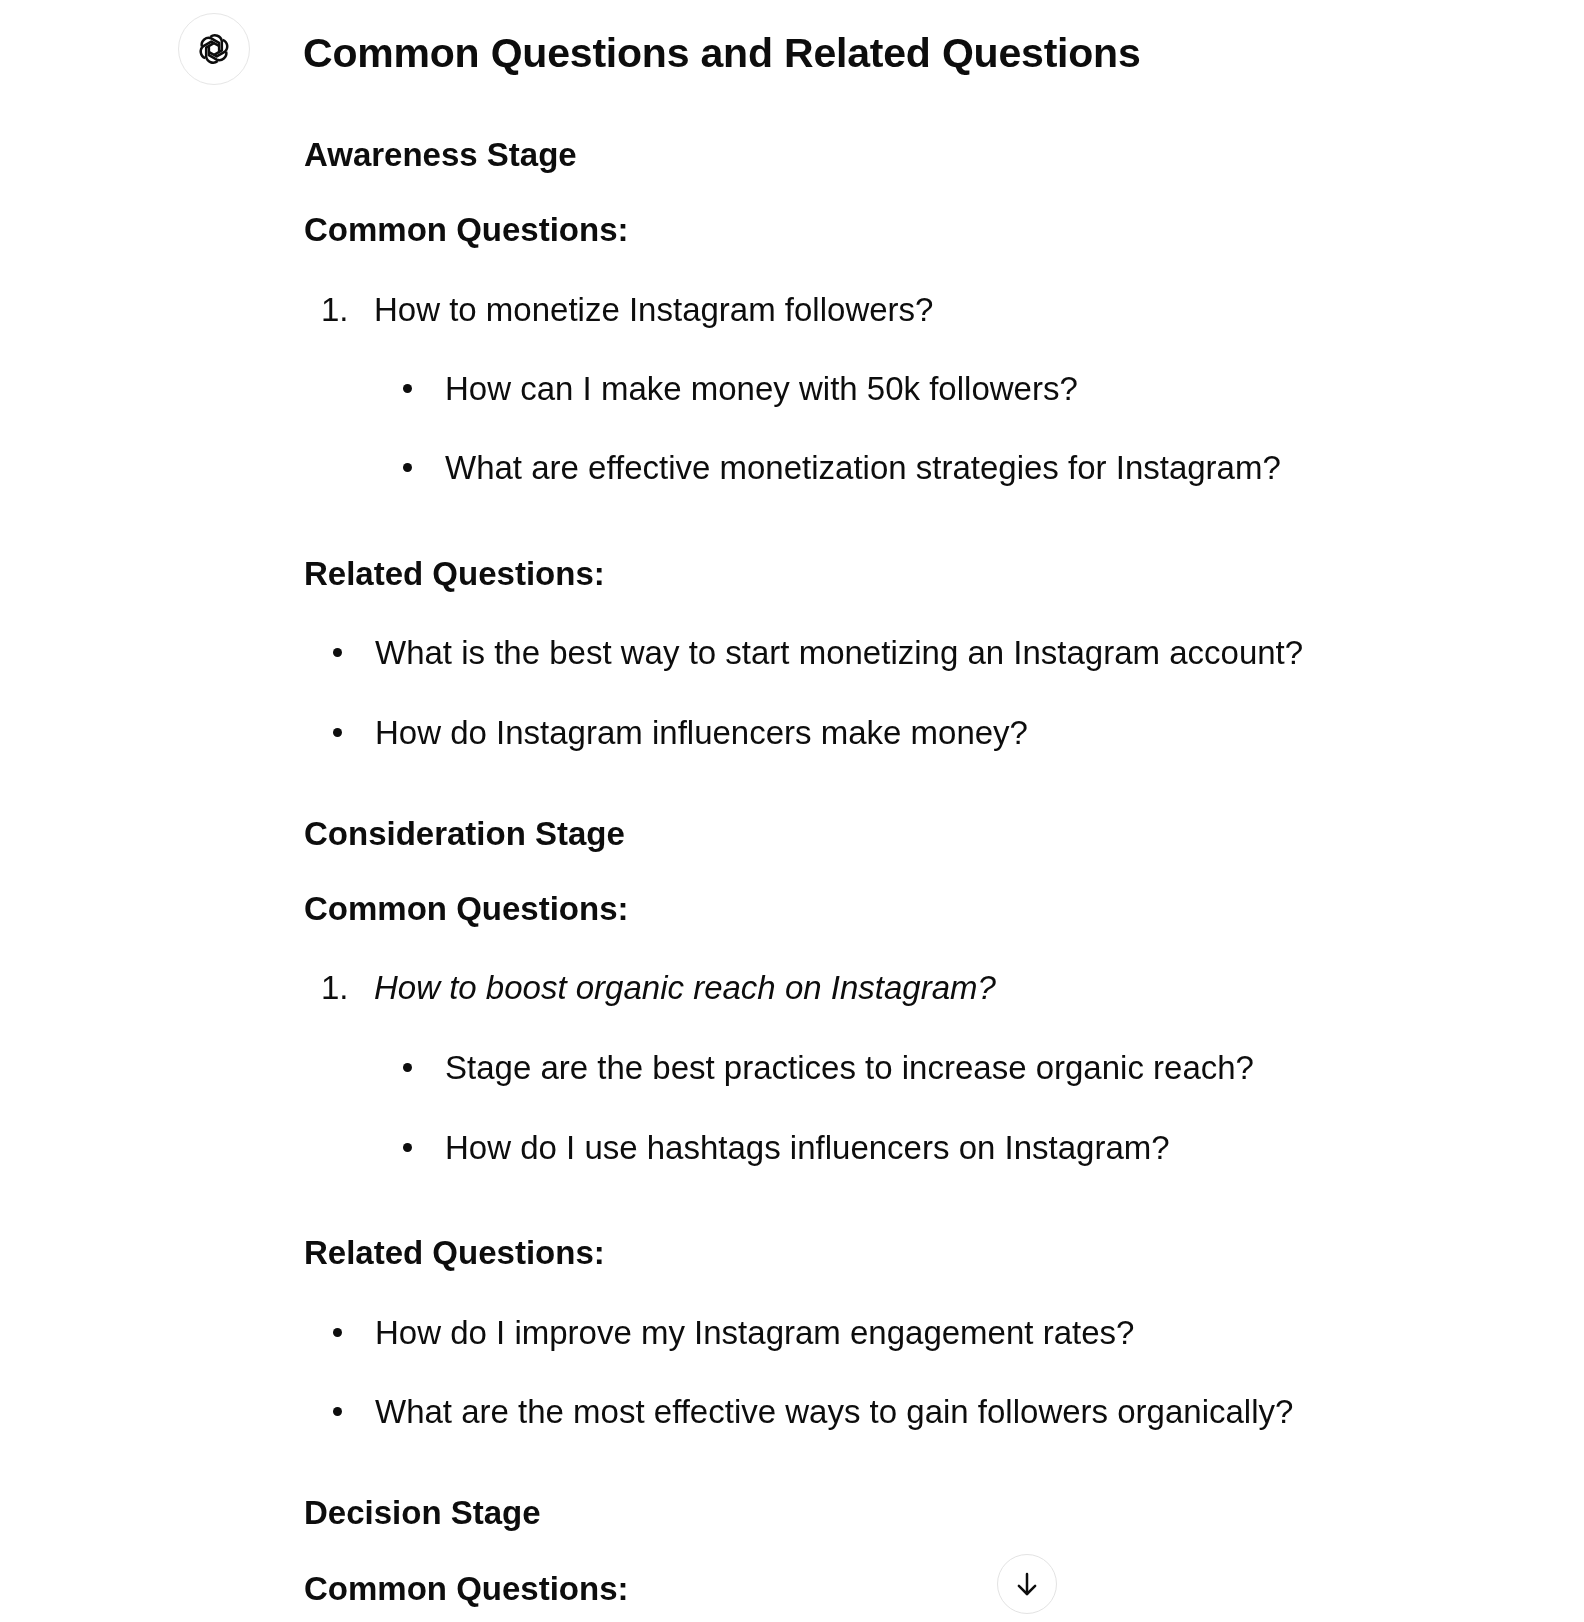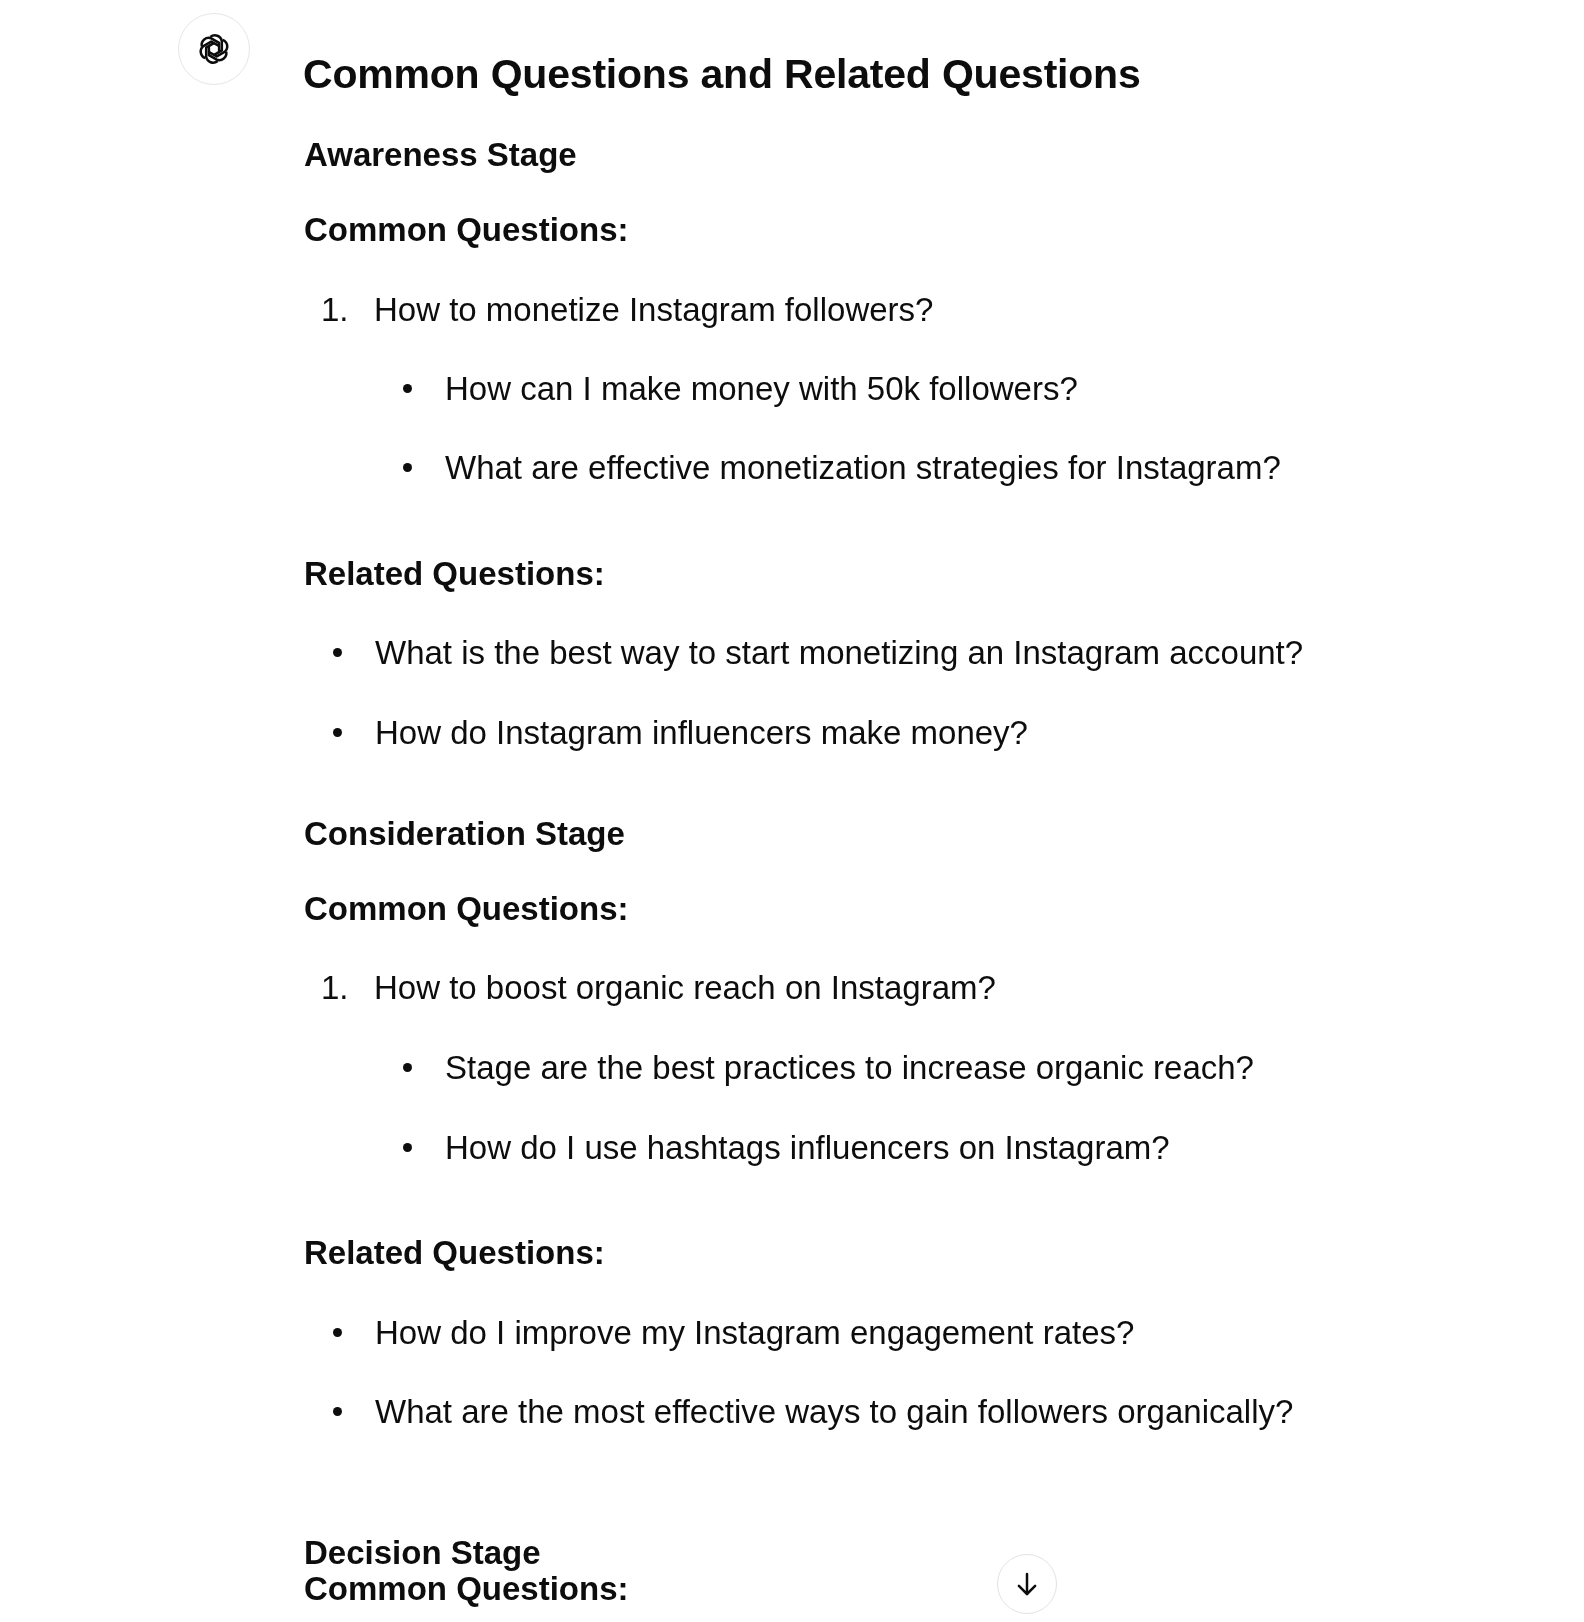"Common Questions and Related Questions" div.abs { top: 54px -> 33px }
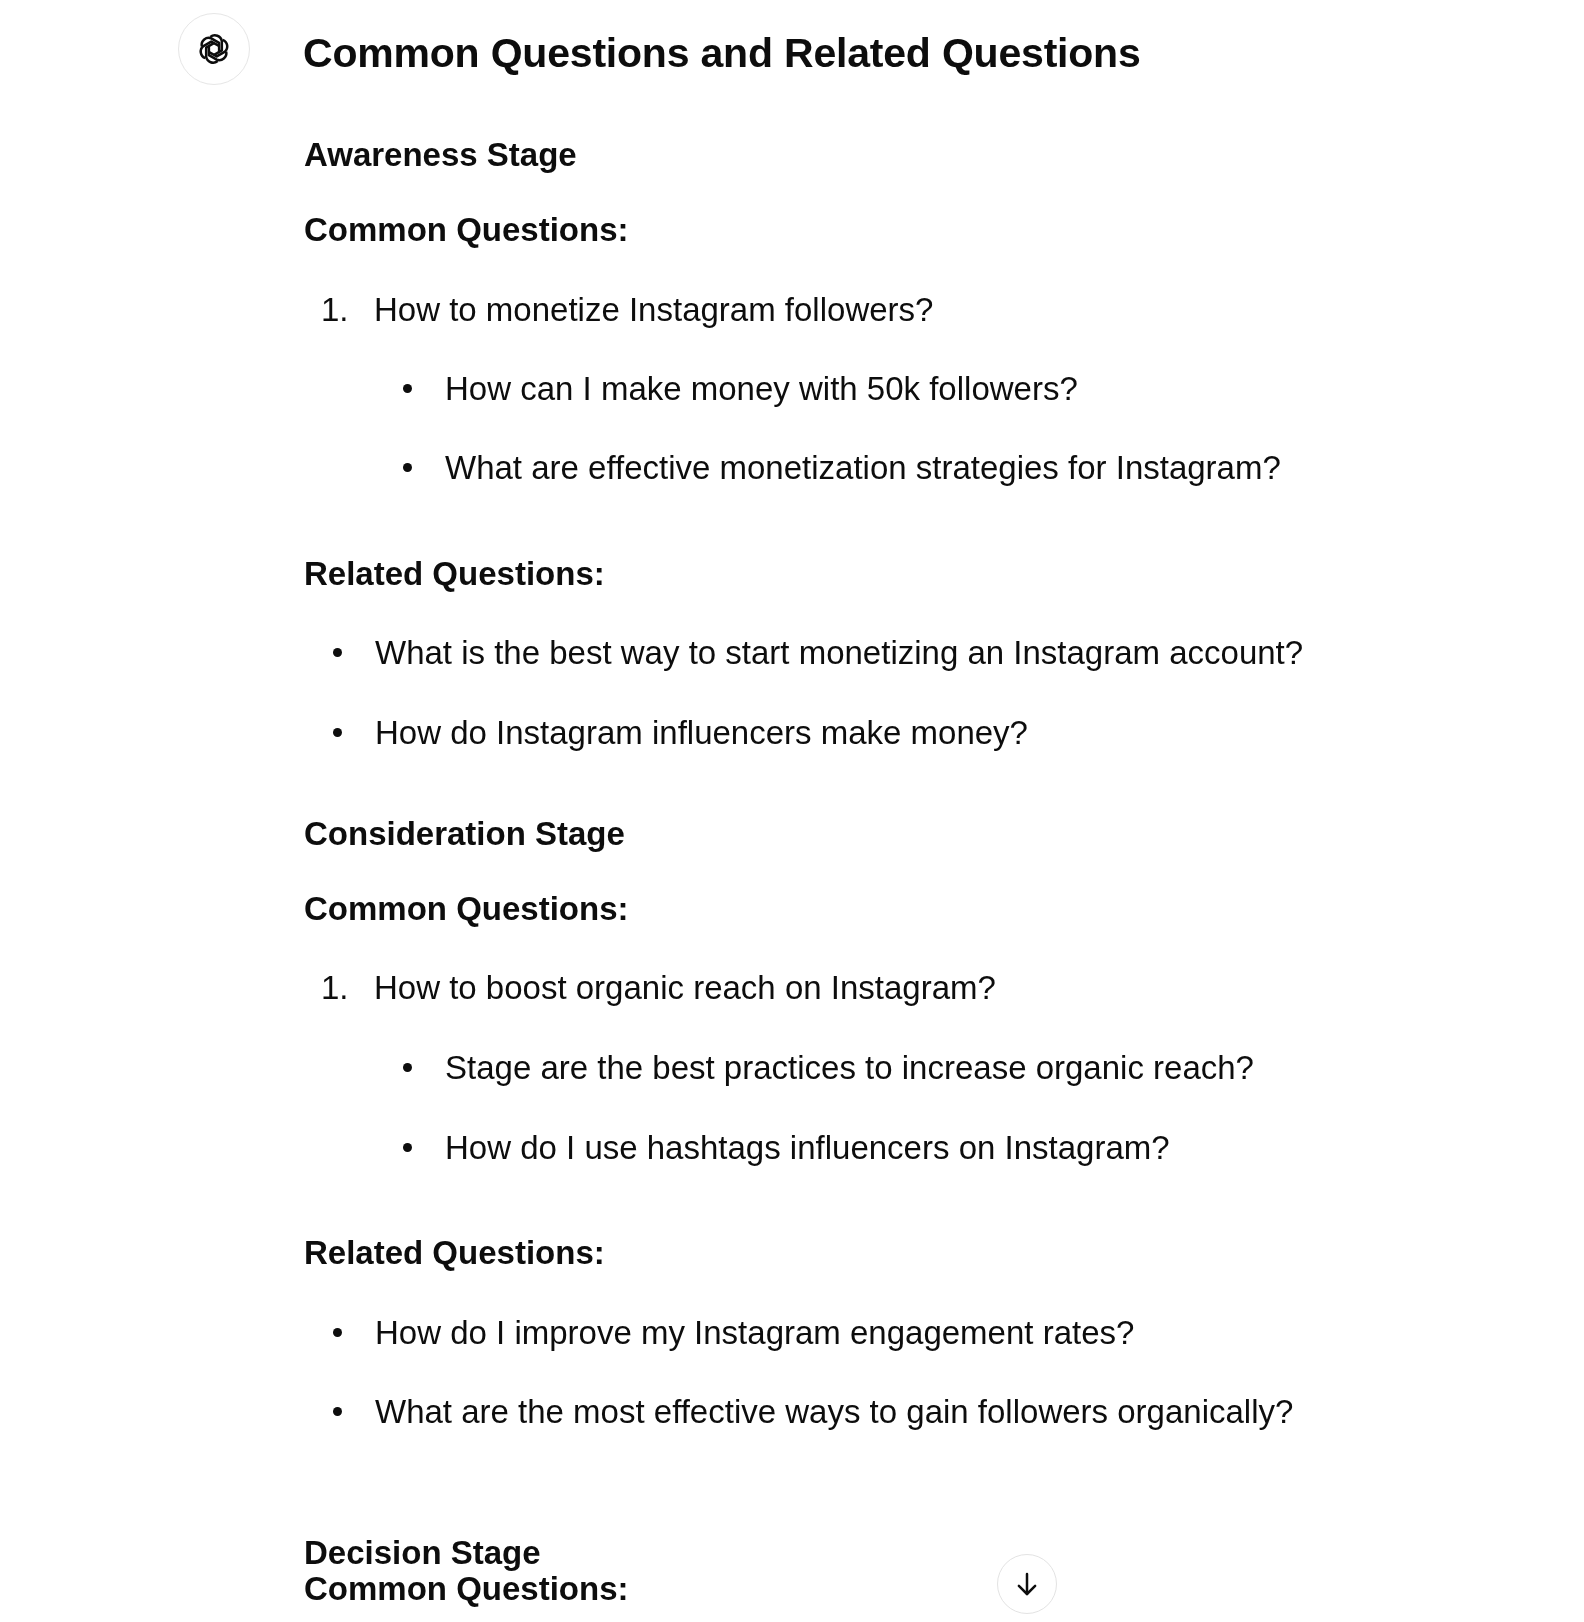"How to boost organic reach" div.abs { font-style: none -> italic }
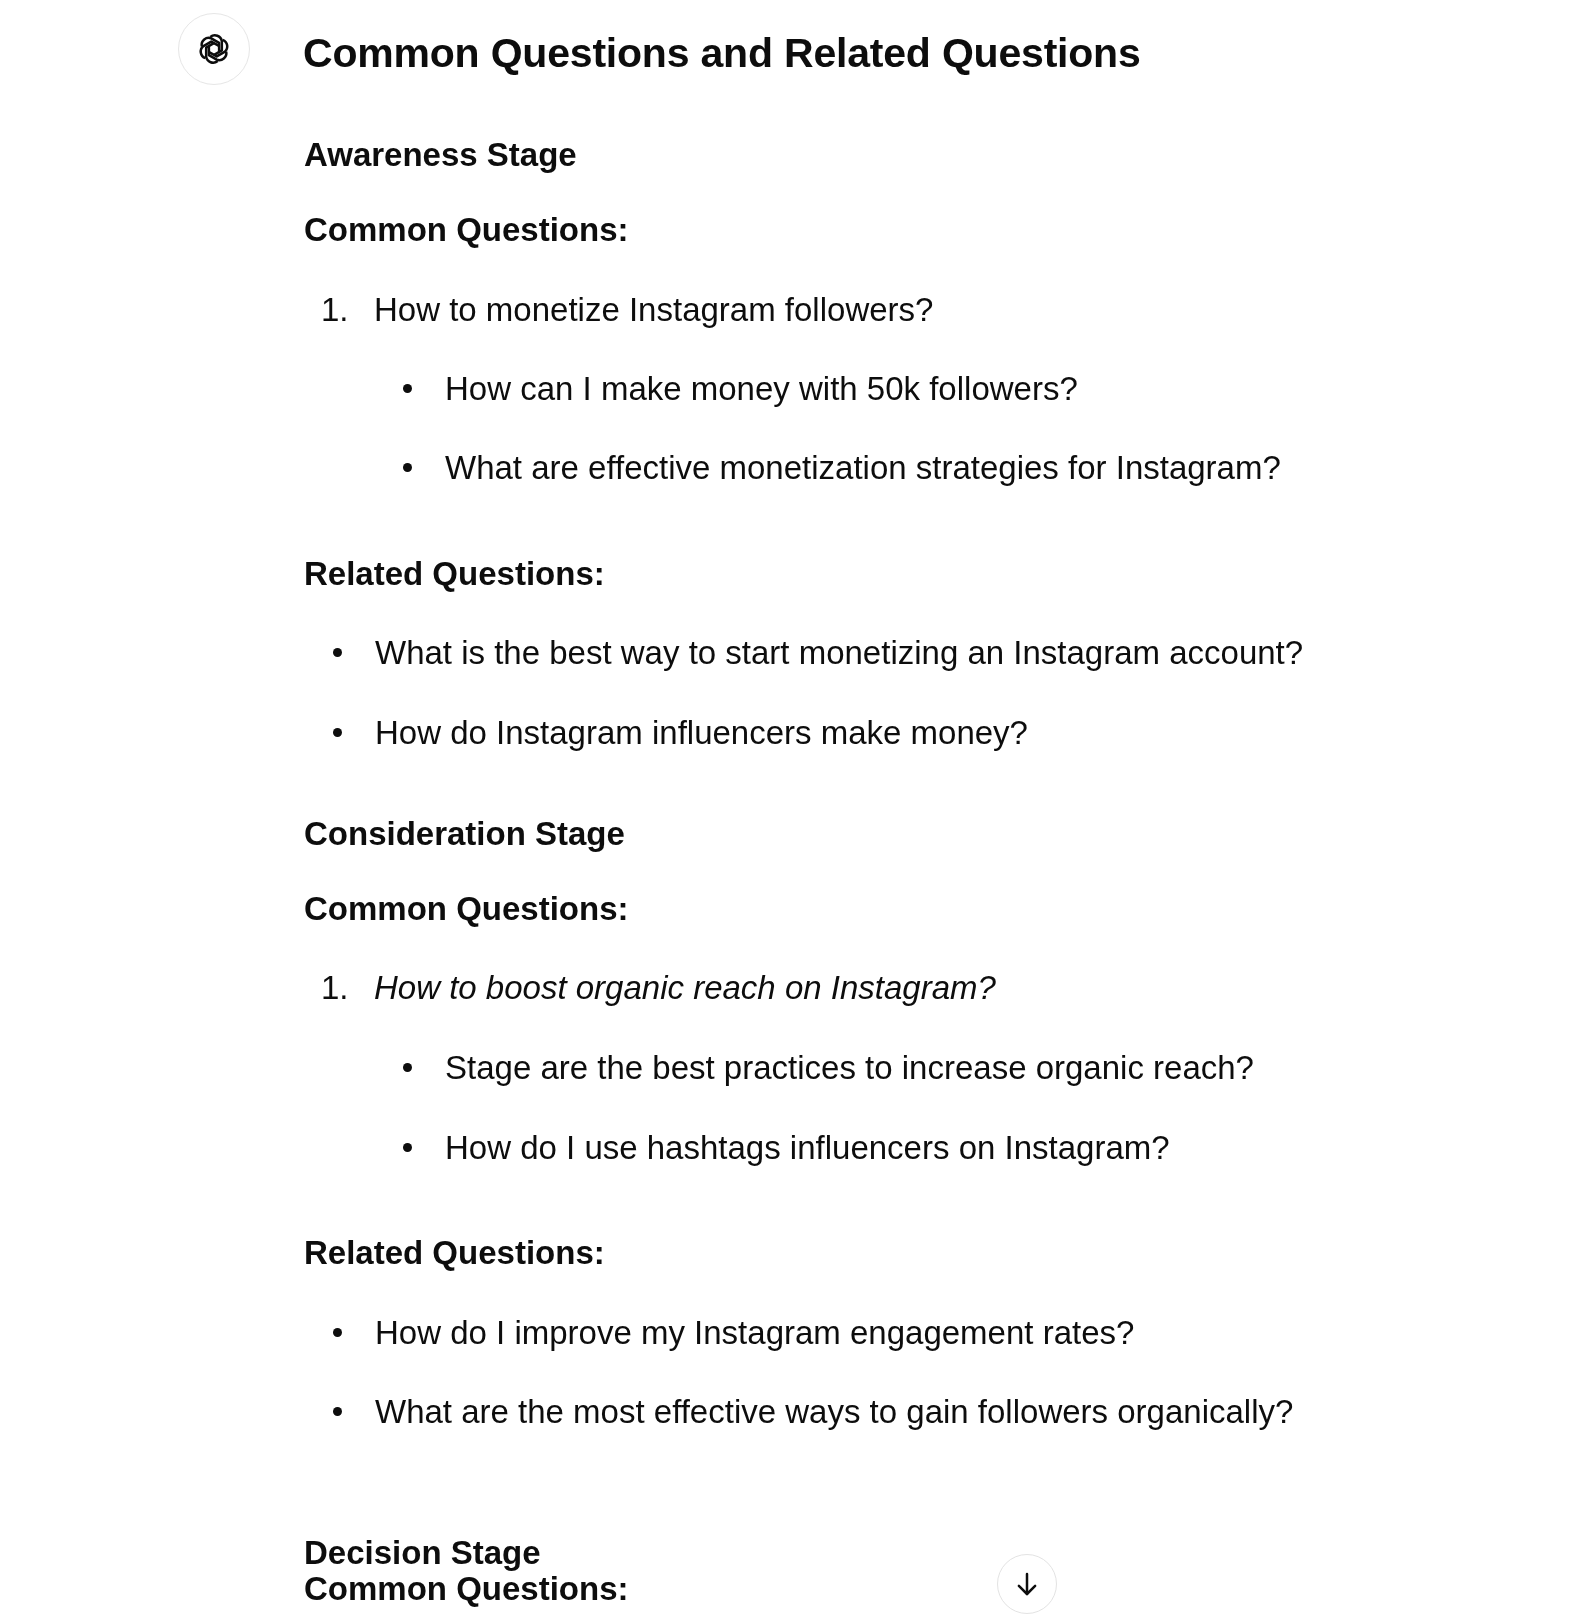"Decision Stage" div.abs { top: 1536px -> 1496px }
